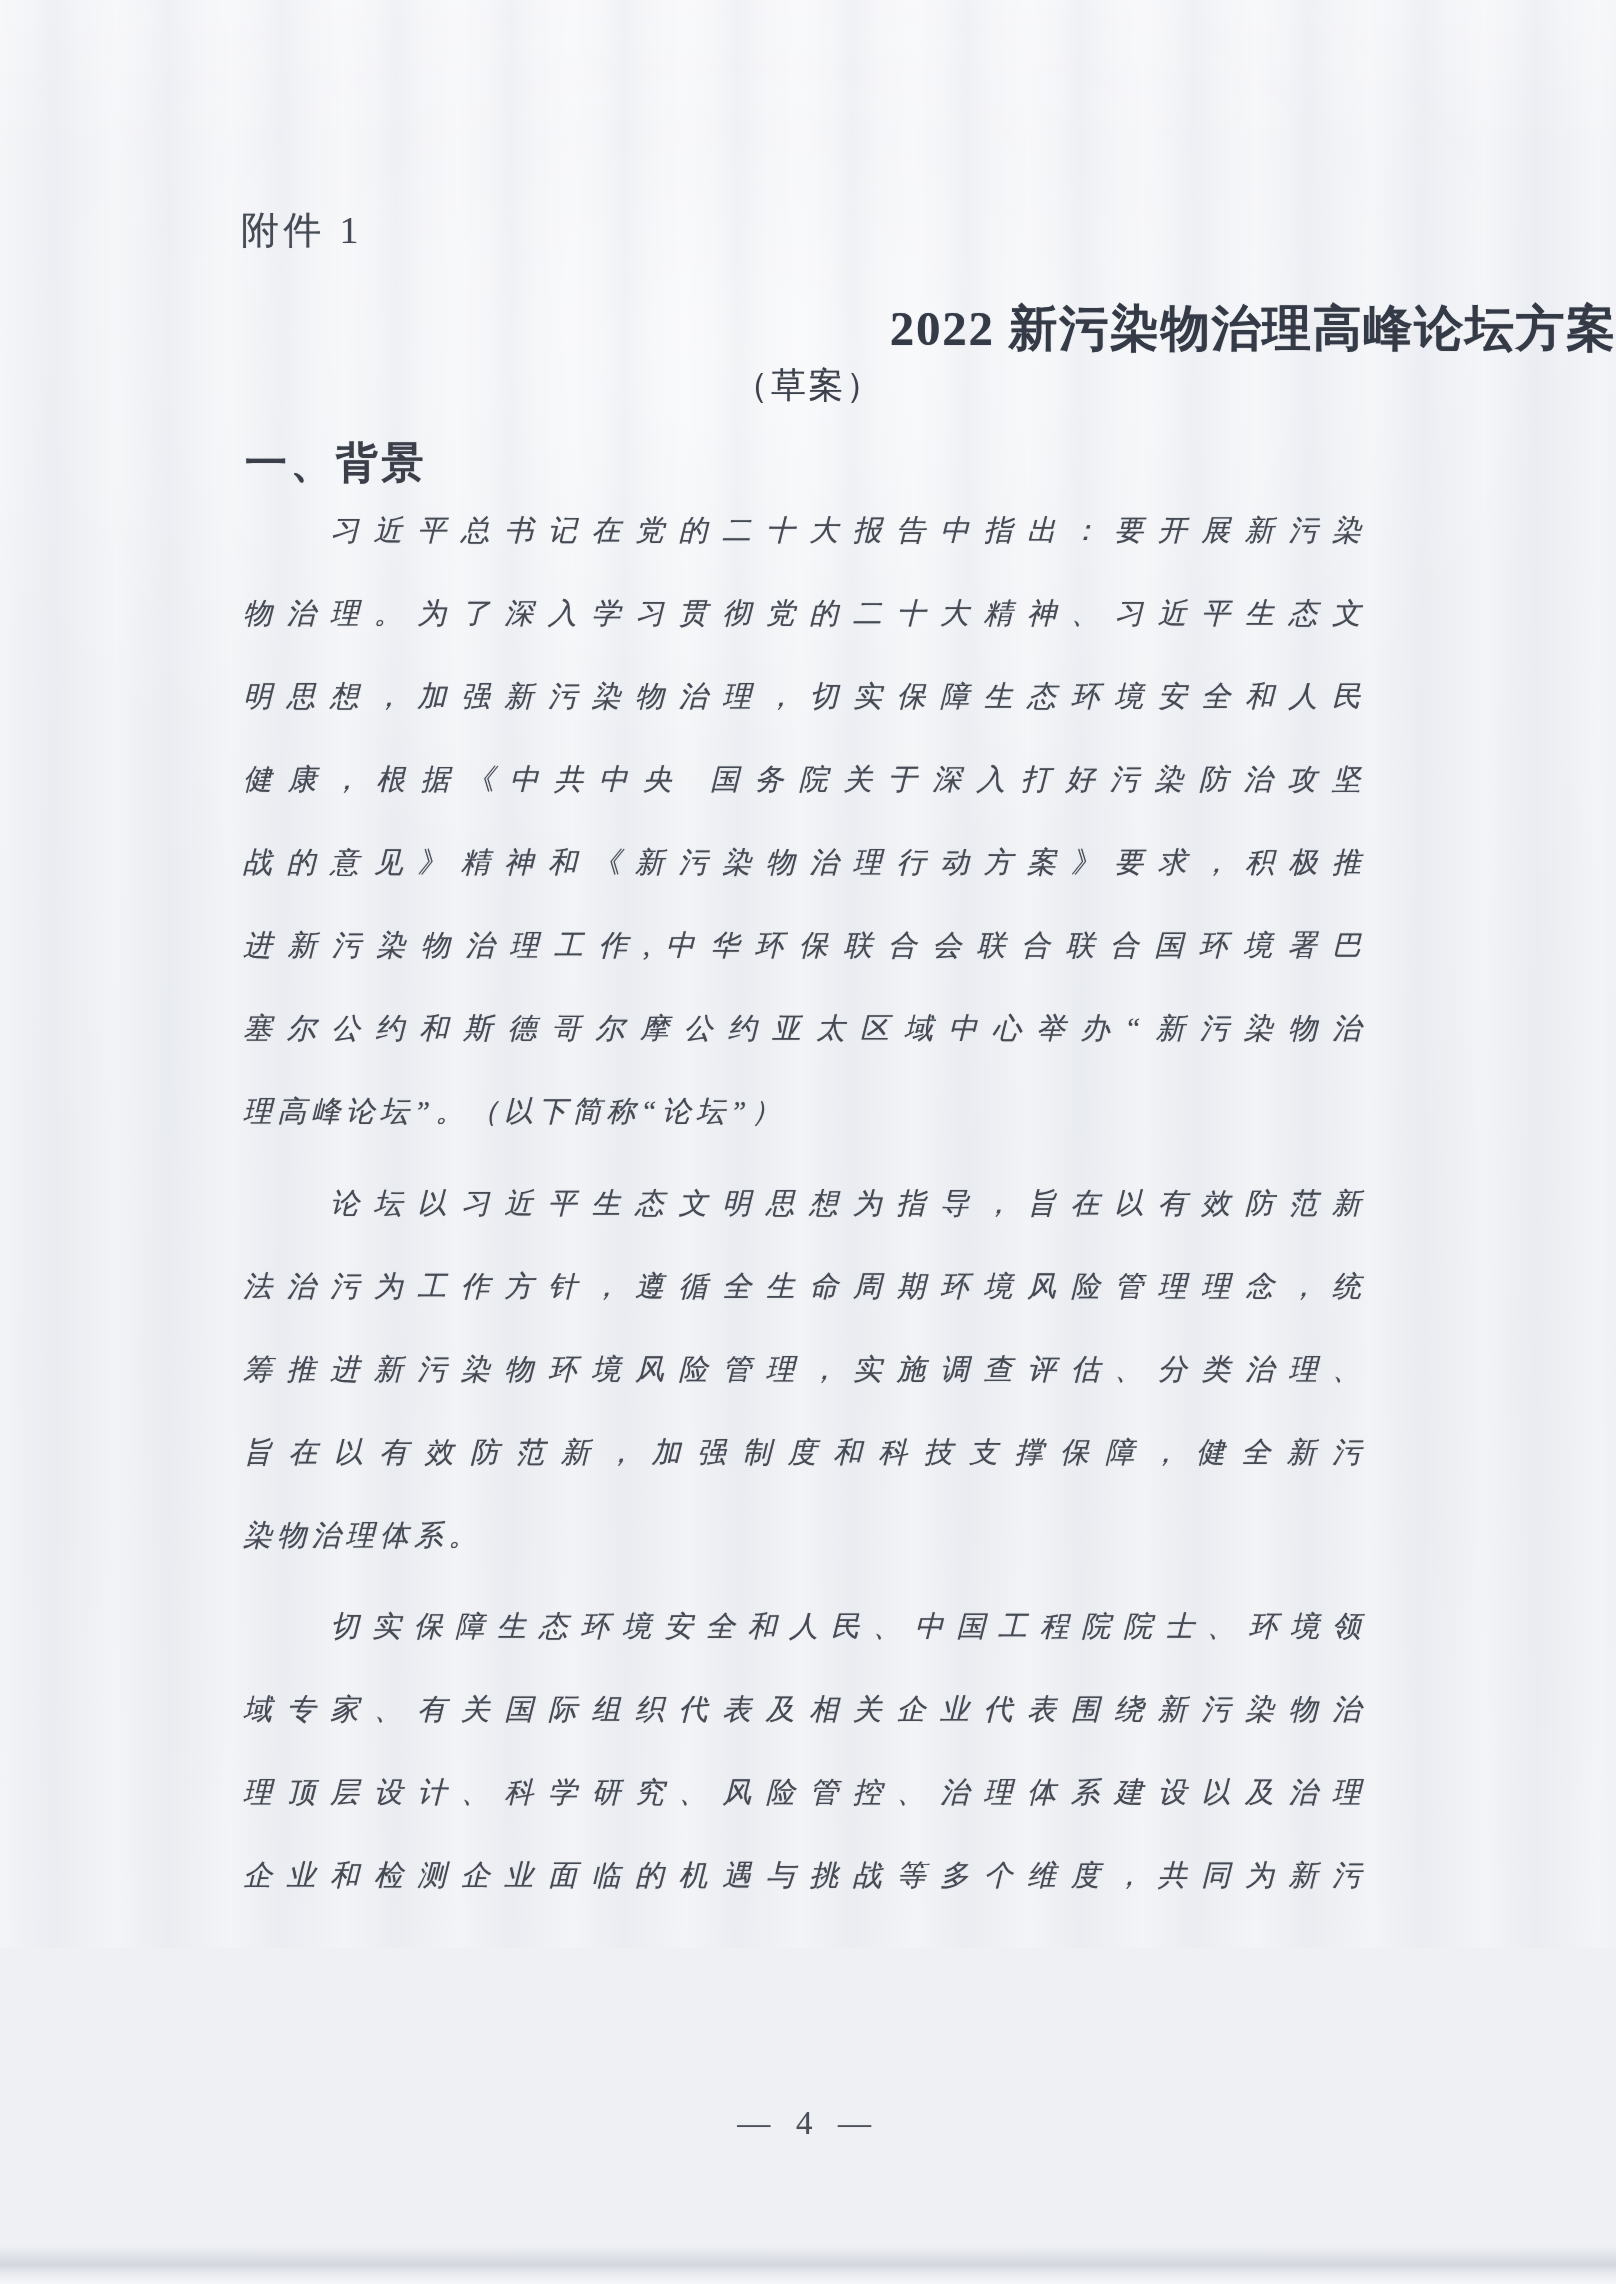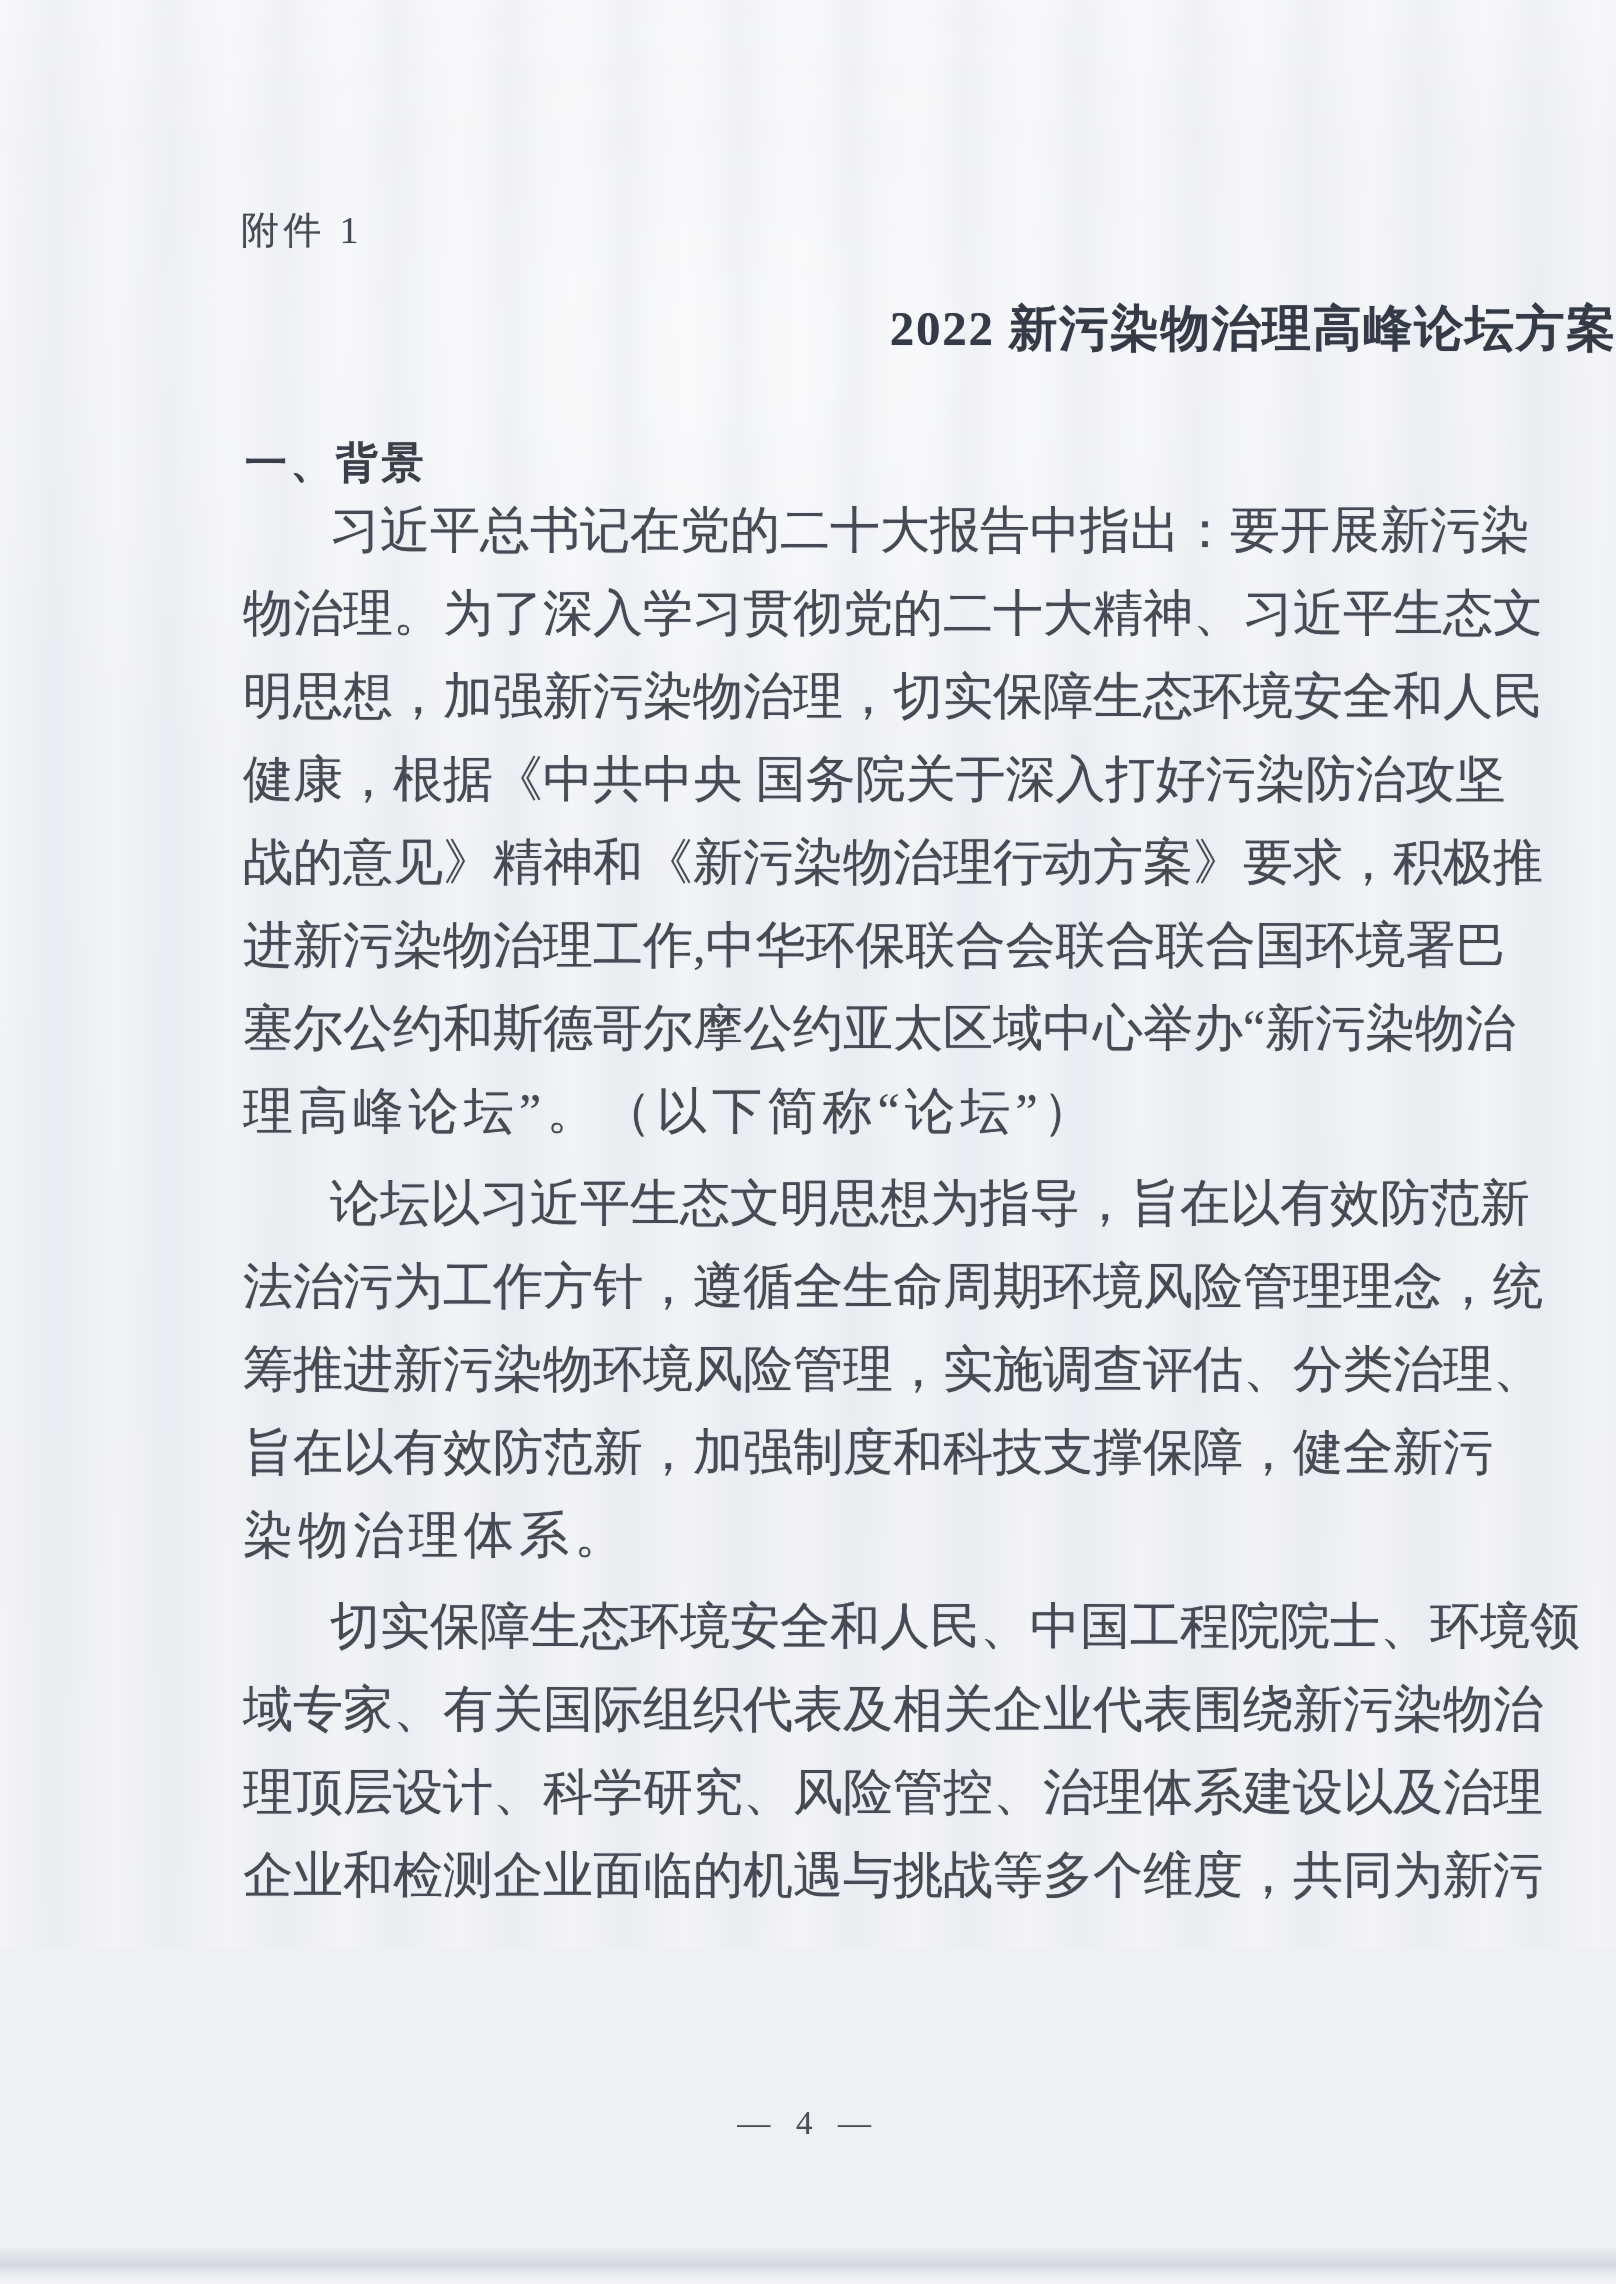"（草案）" div.doc-subtitle { html: none -> <div>（草案）</div> }
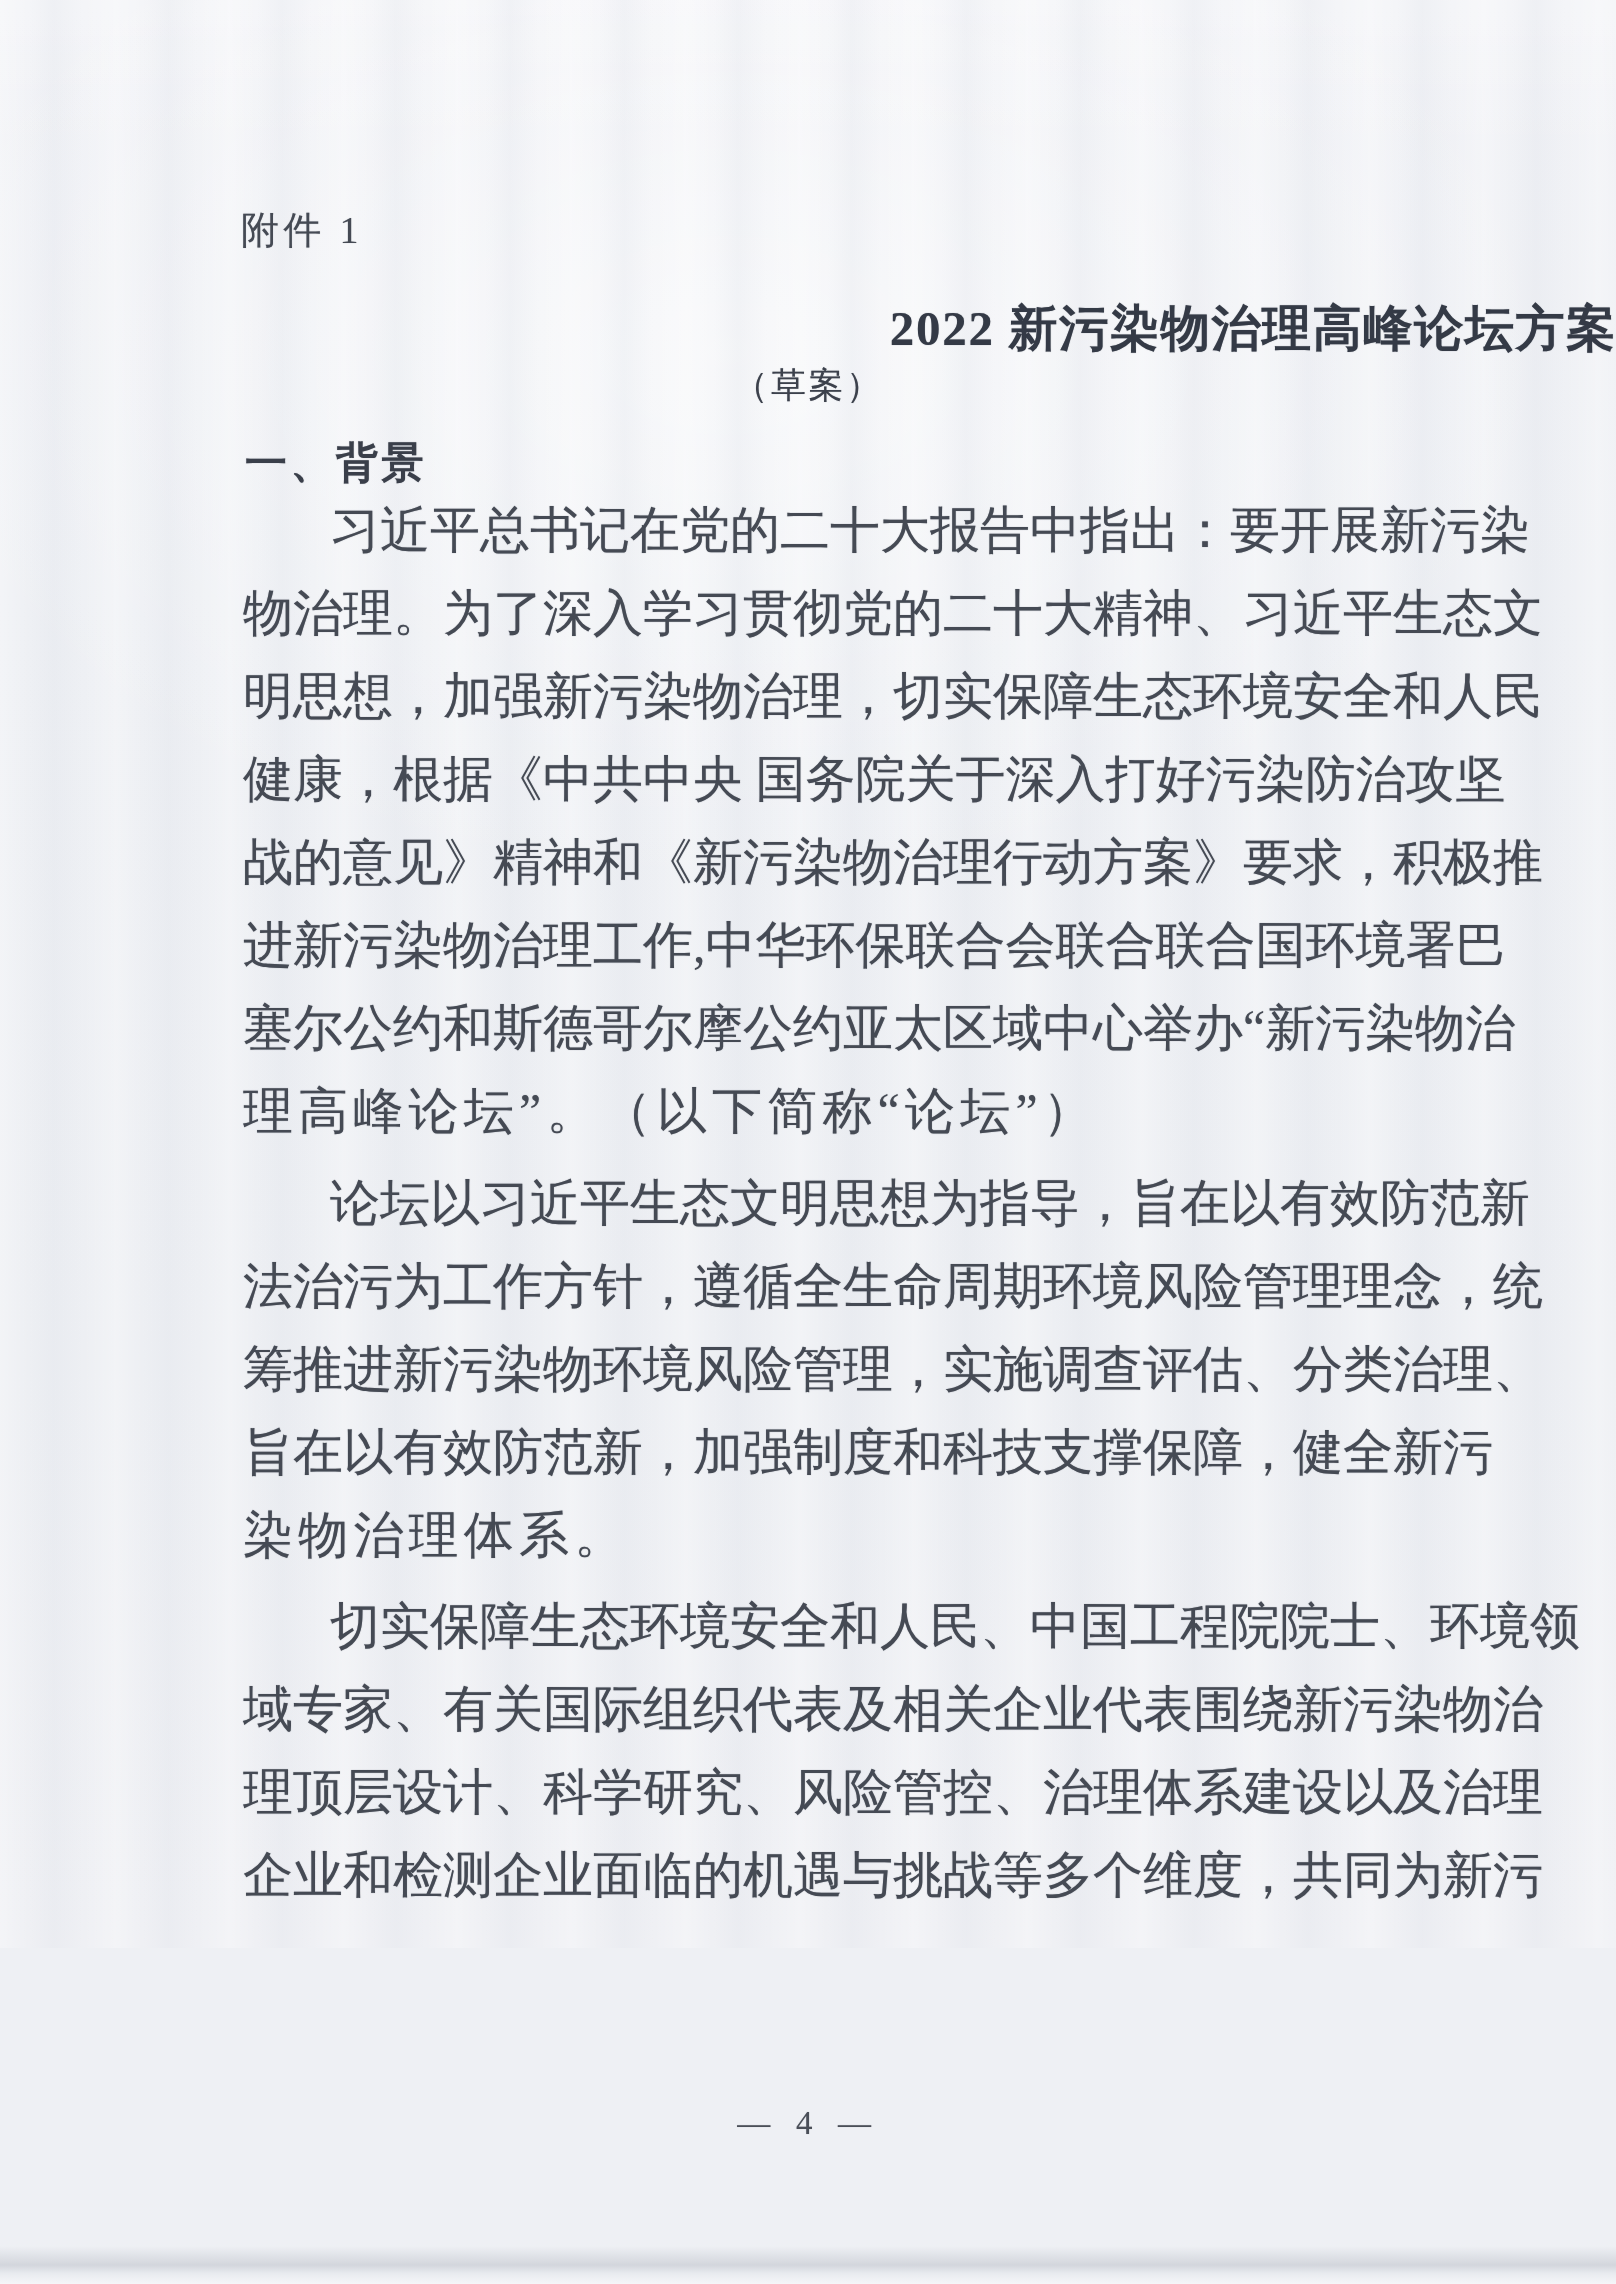"习近平总书记在党的二十大报告中指出：要开展新污染" .line { font-size: 50px -> 29px; font-style: none -> italic }
